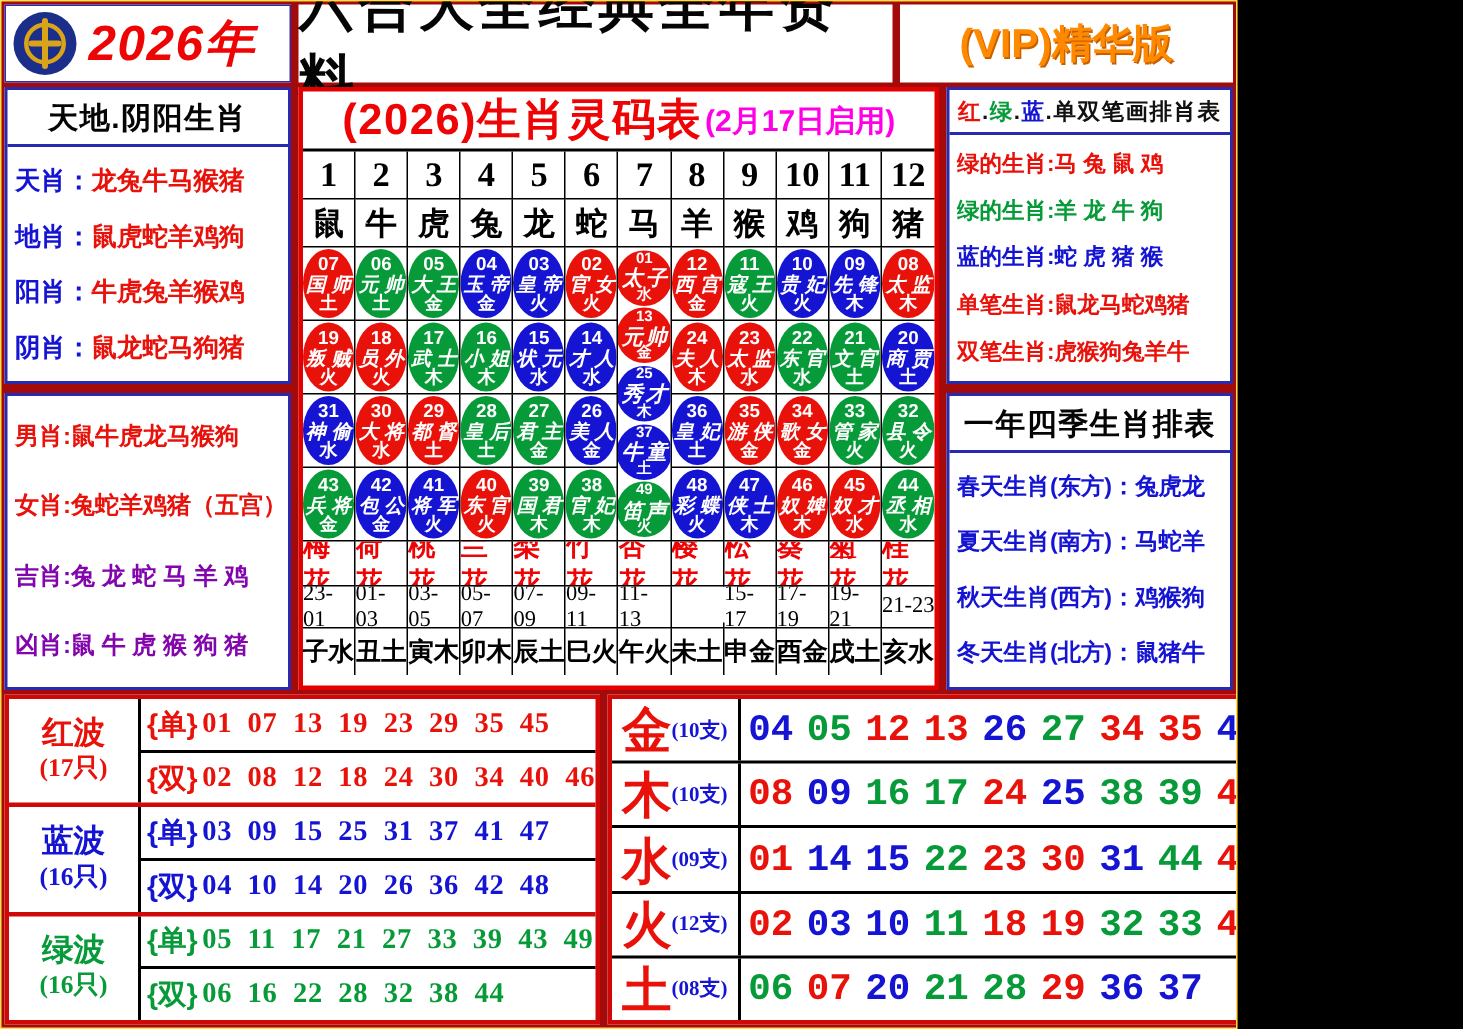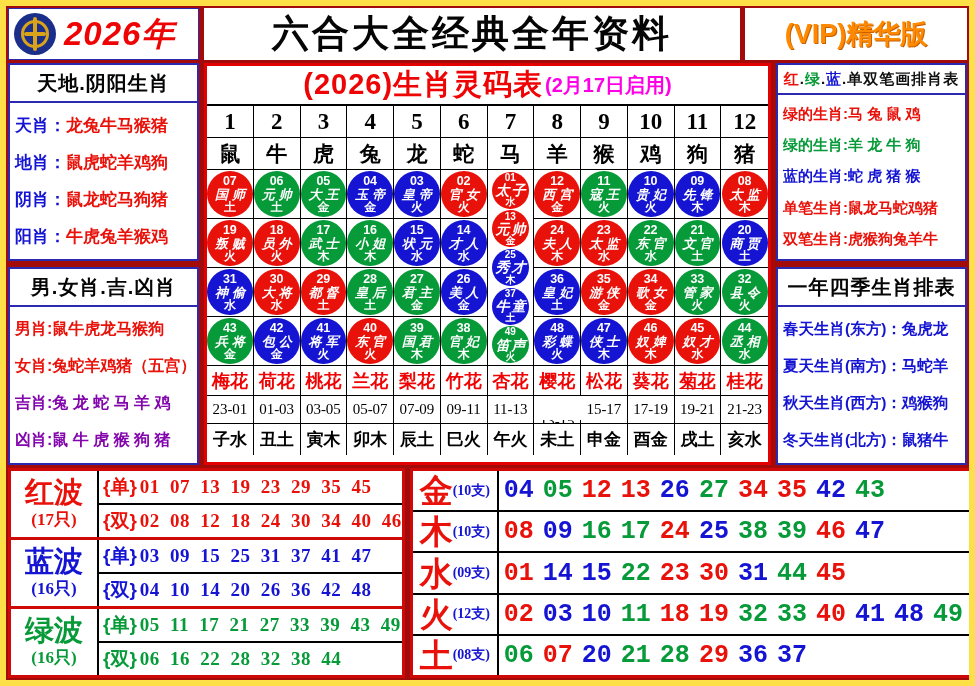"2026年" .page { border: 6px solid #fde047 -> 1px solid #fde047; width: 975px -> 825px }
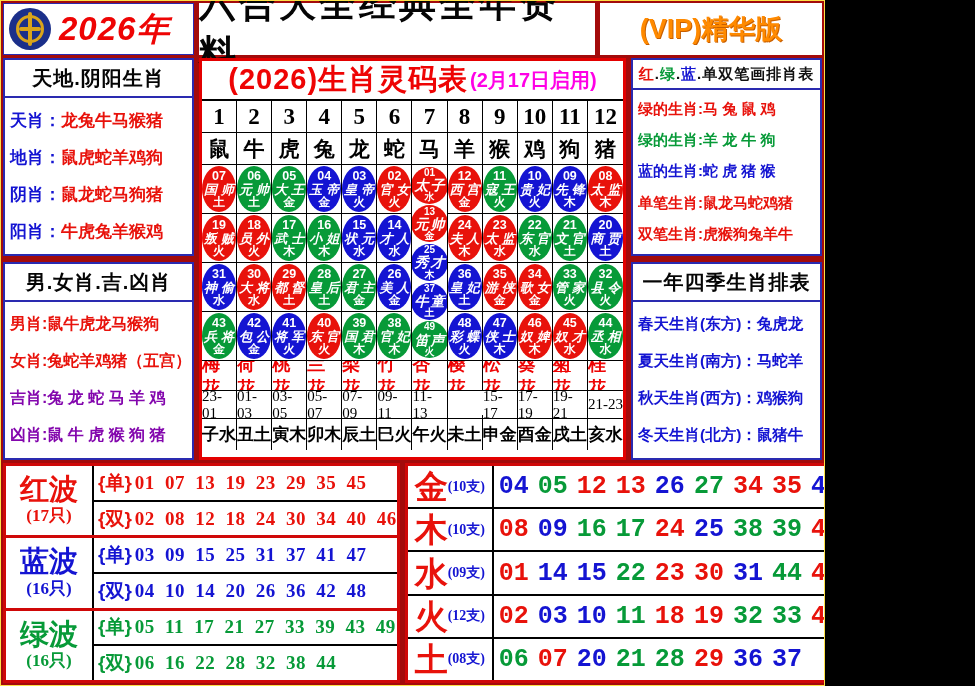"阴肖：鼠龙蛇马狗猪" div.srow { order: before "阳肖：牛虎兔羊猴鸡" -> after "阳肖：牛虎兔羊猴鸡" }
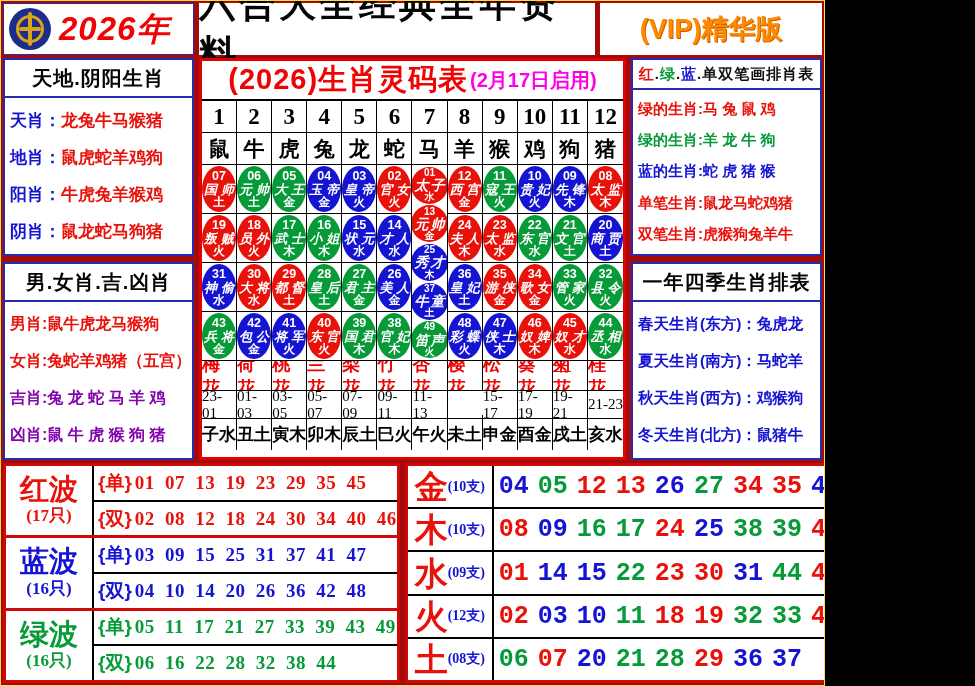"男.女肖.吉.凶肖" div.sbox-hd { html: <div>男.女肖.吉.凶肖</div> -> none }
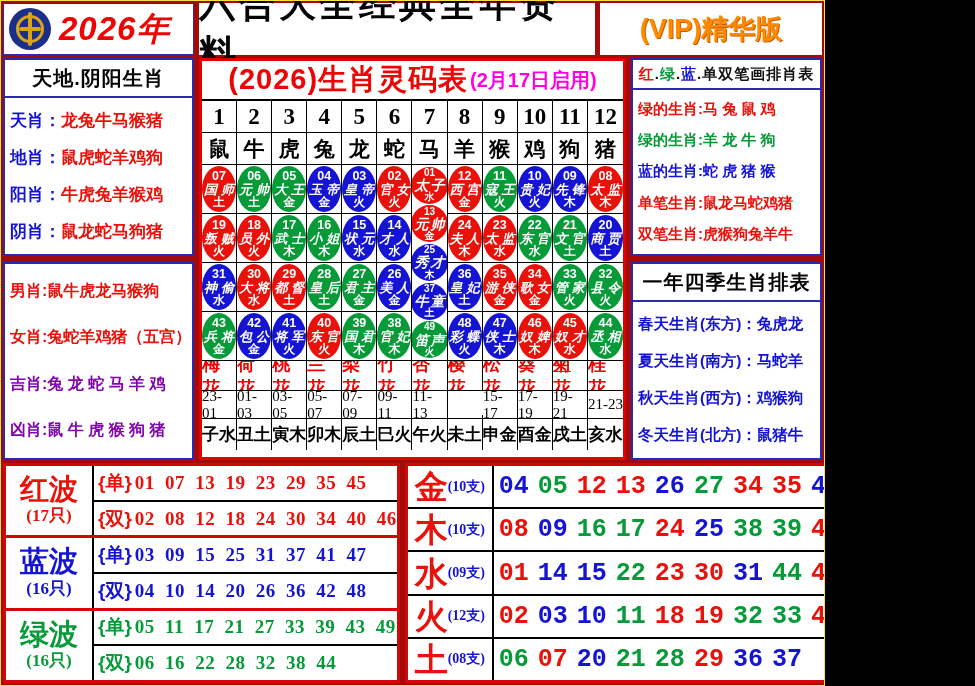"红波" .wname { font-size: 29px -> 21px }
